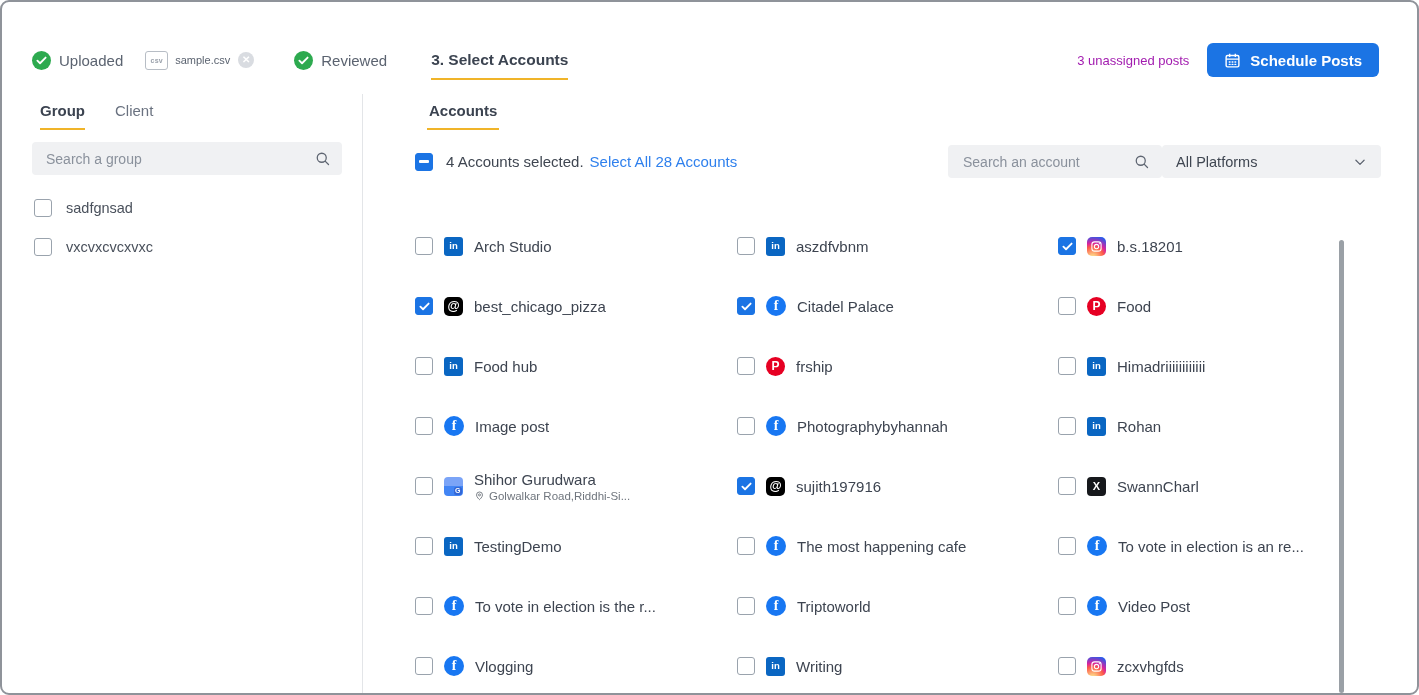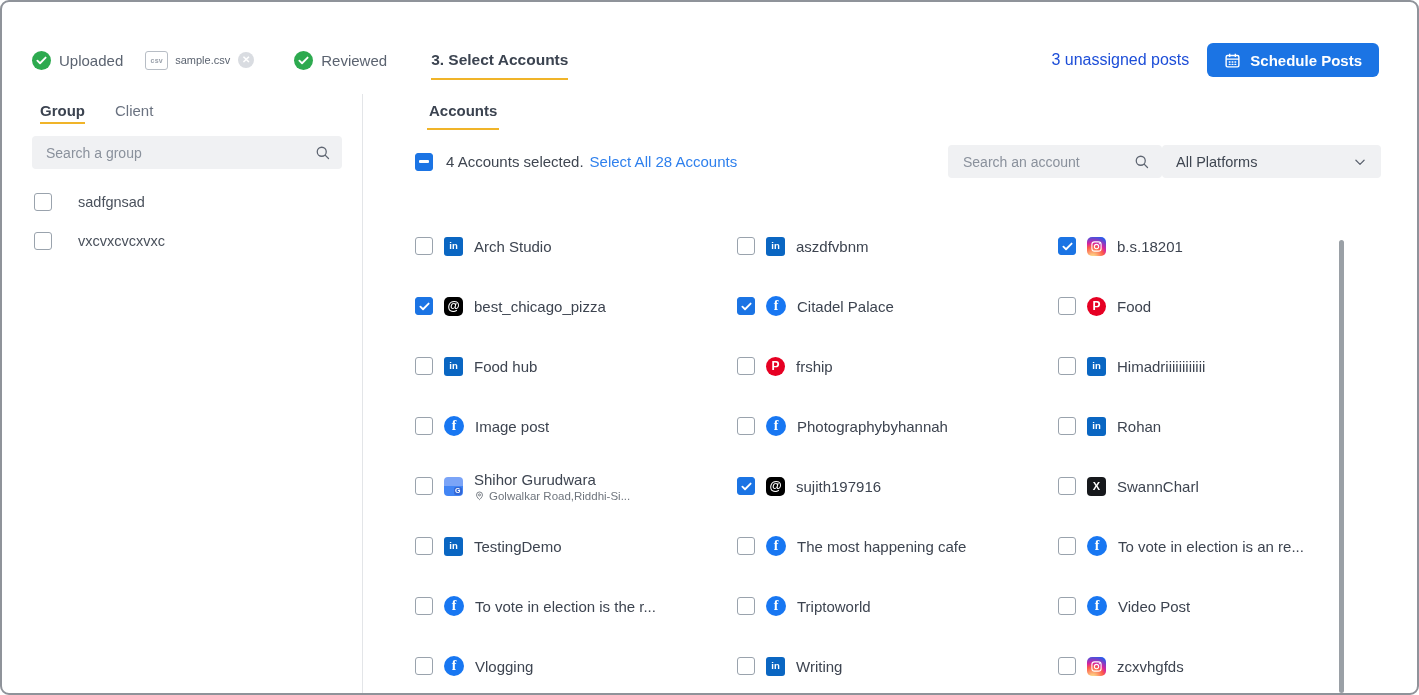"3 unassigned posts" .unassigned { color: #1d4ed8 -> #a21caf; font-size: 16px -> 13px }
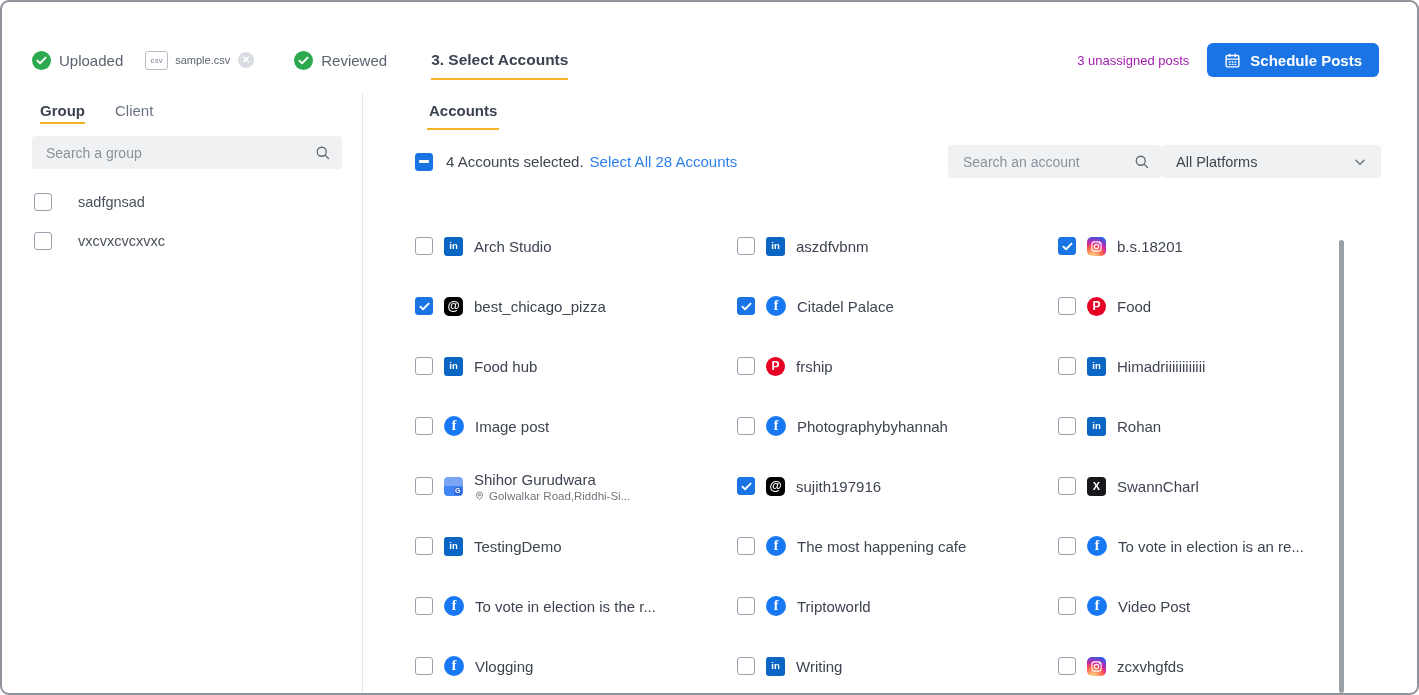"Group" .tab { padding-bottom: 3px -> 9px }
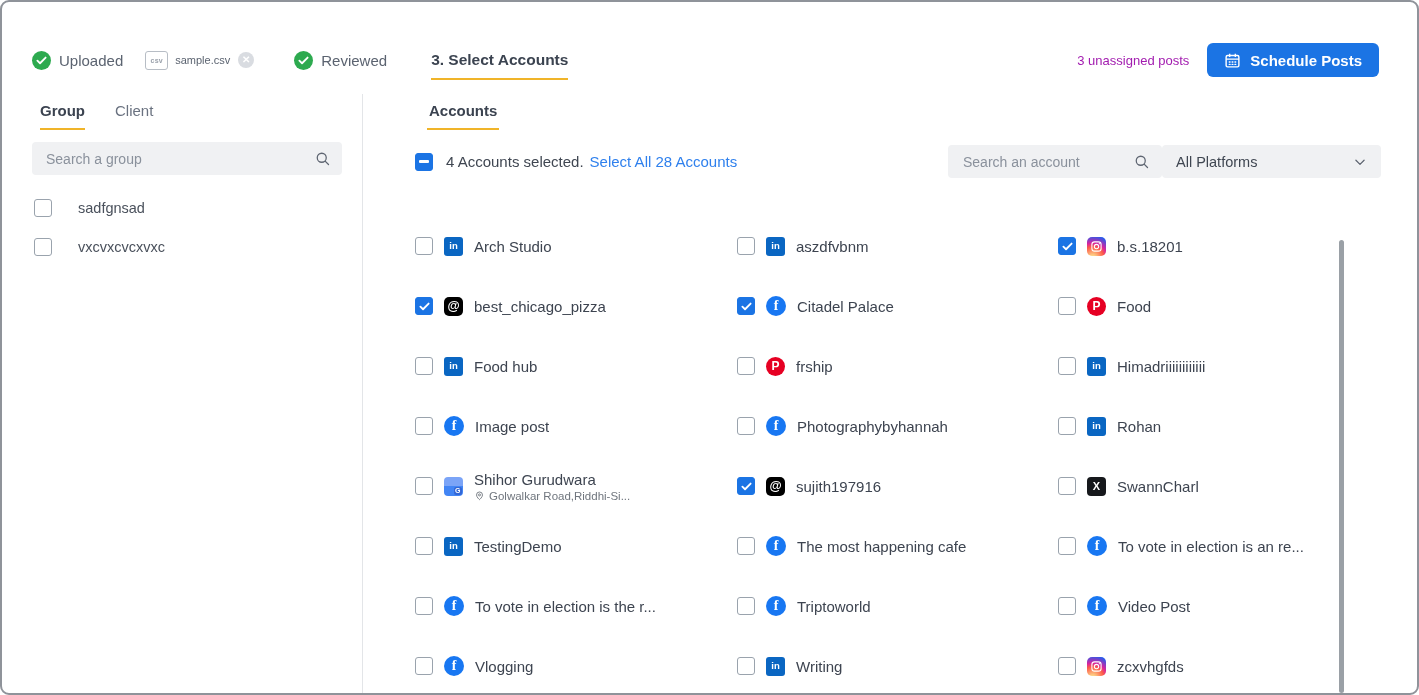"sadfgnsad" .group-row { gap: 26px -> 14px }
